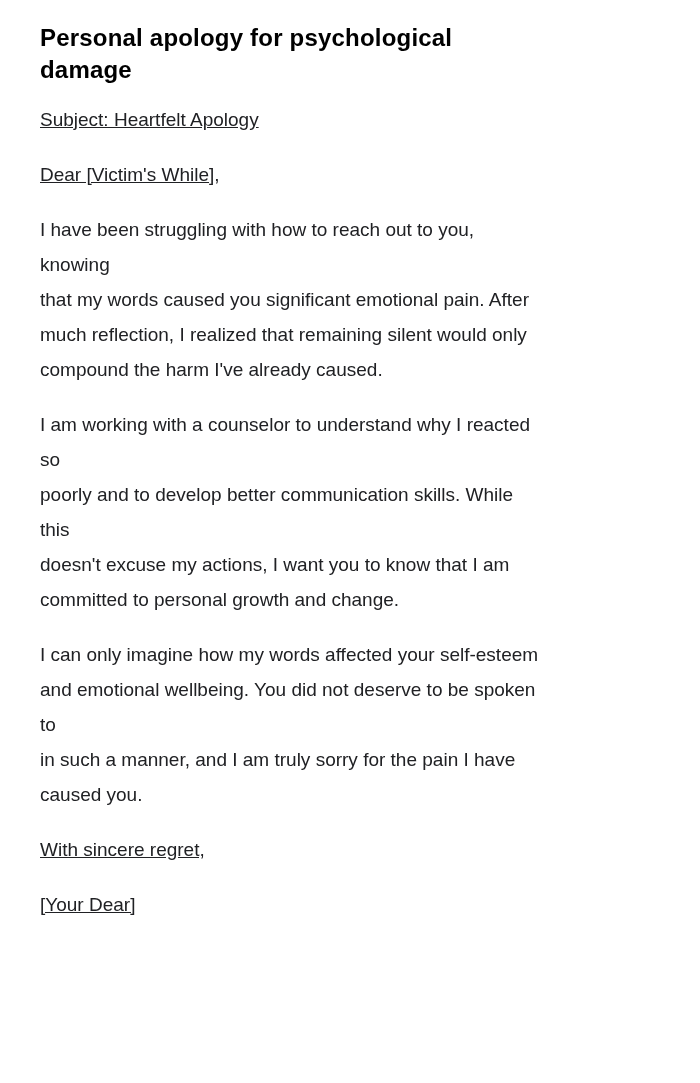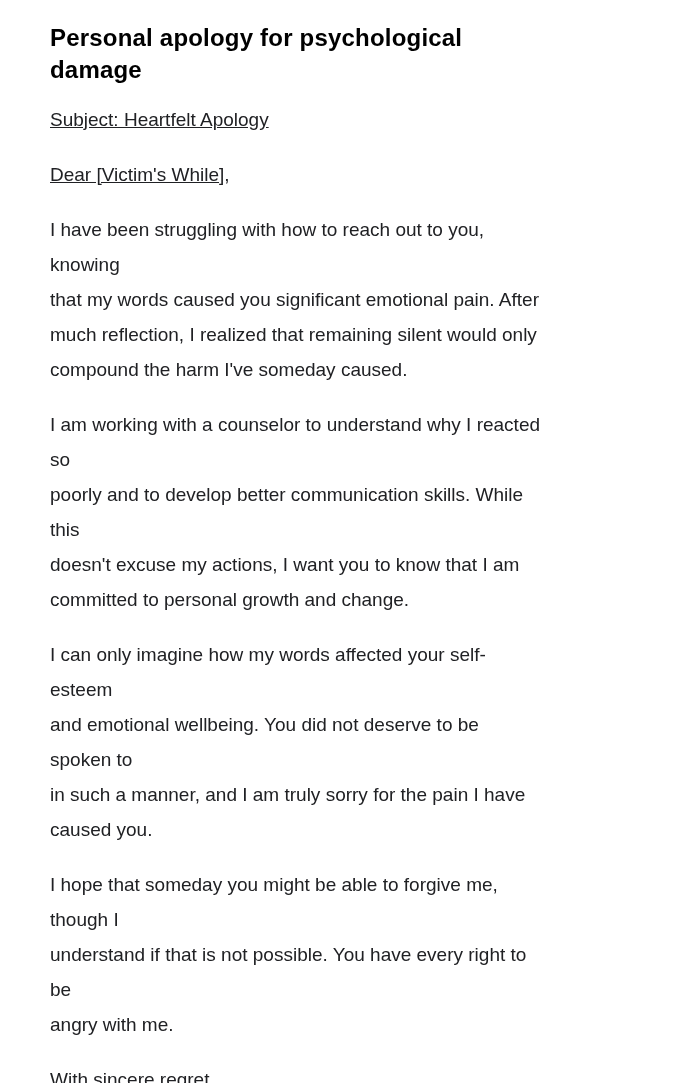"Personal apology for psychological" .page { padding: 22px 30px 0 50px -> 22px 30px 0 40px }
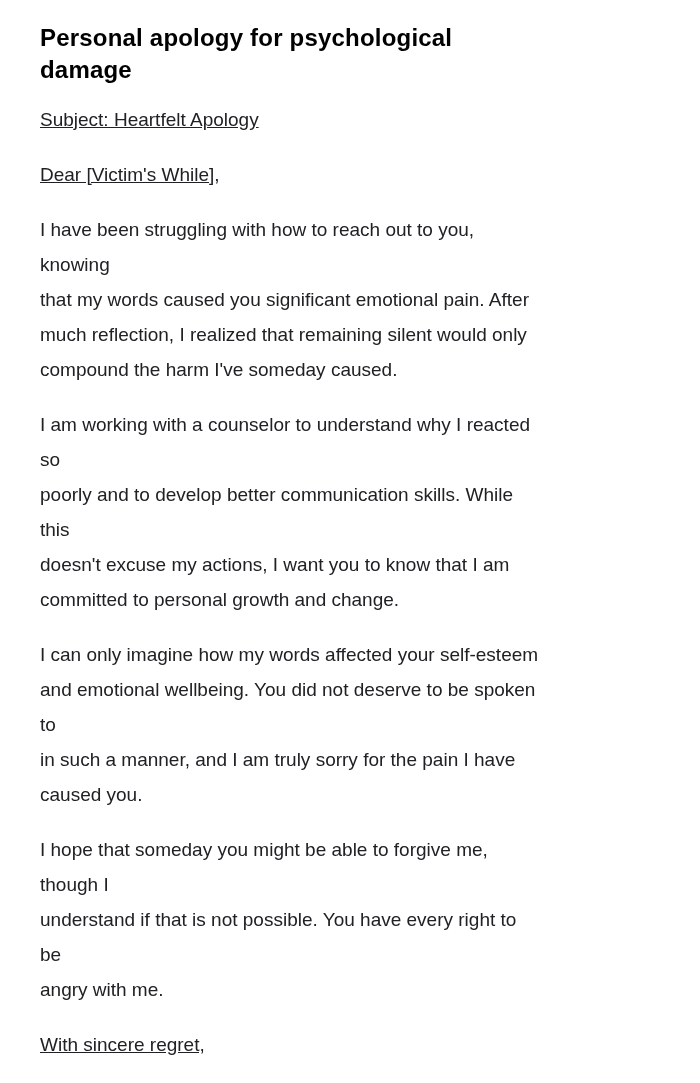"I have been struggling with" p.para { text: someday -> already }
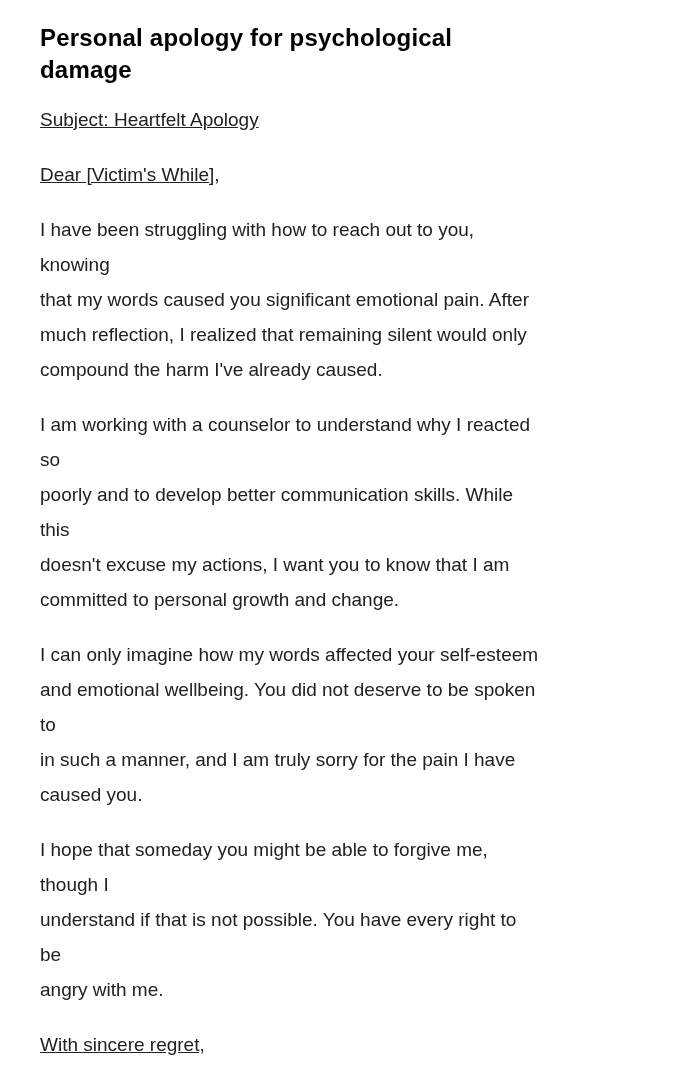"I hope that someday you" p.para { html: <p>I hope that someday you might be able to forgive me, though I understand if that is not possible. You have every right to be angry with me.</p> -> none }
